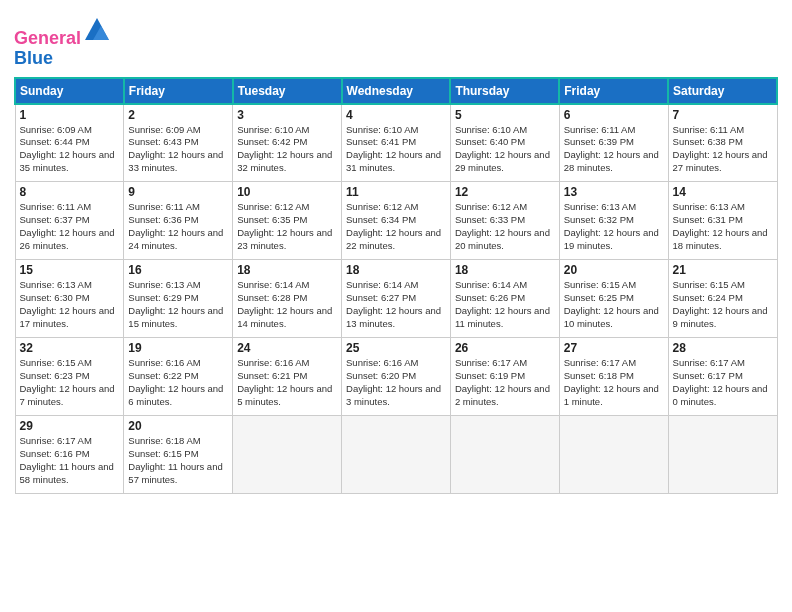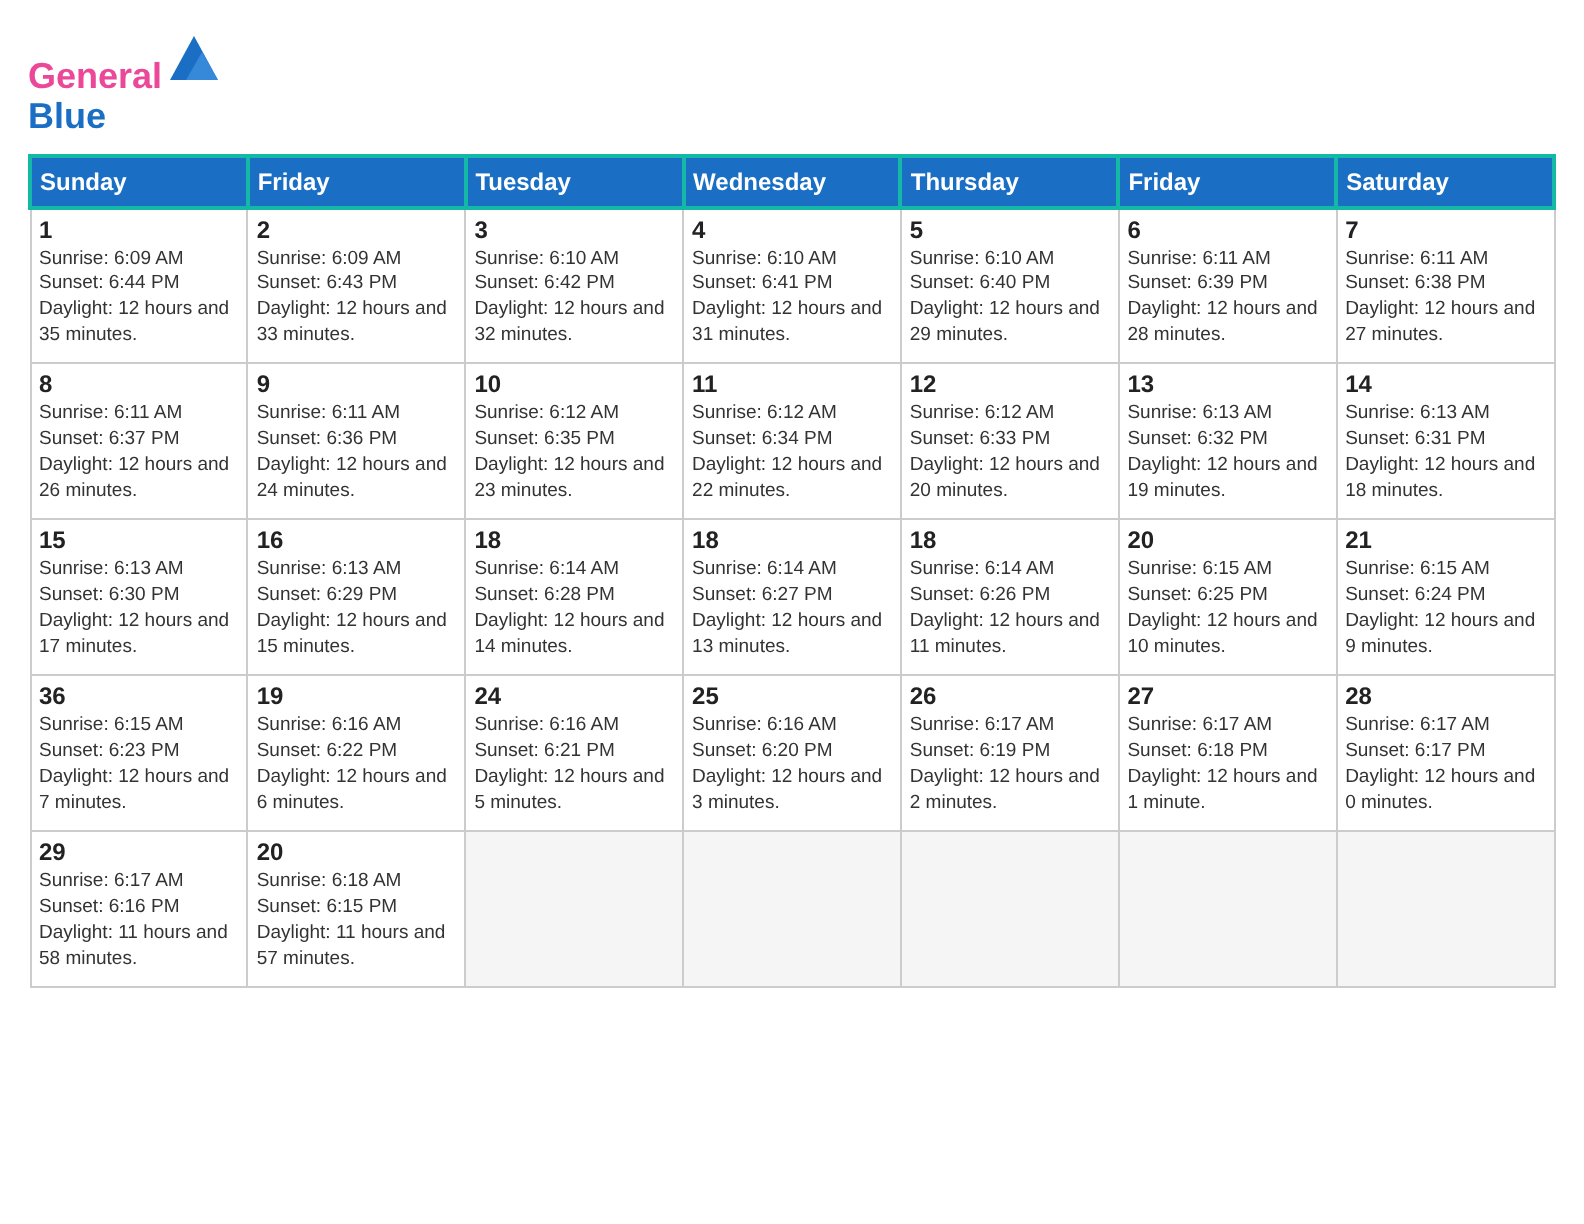"36" span.day-num { text: 36 -> 32 }
